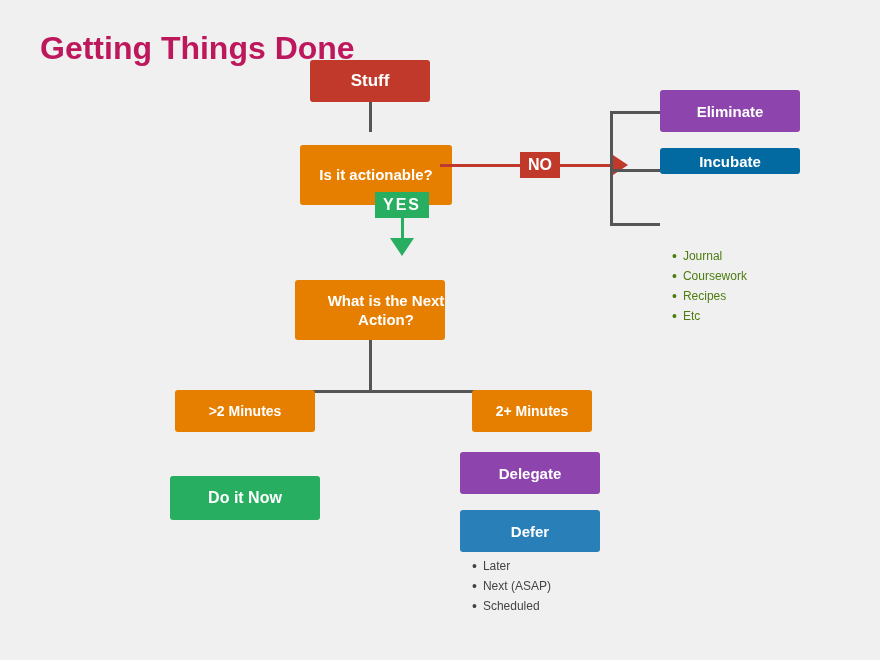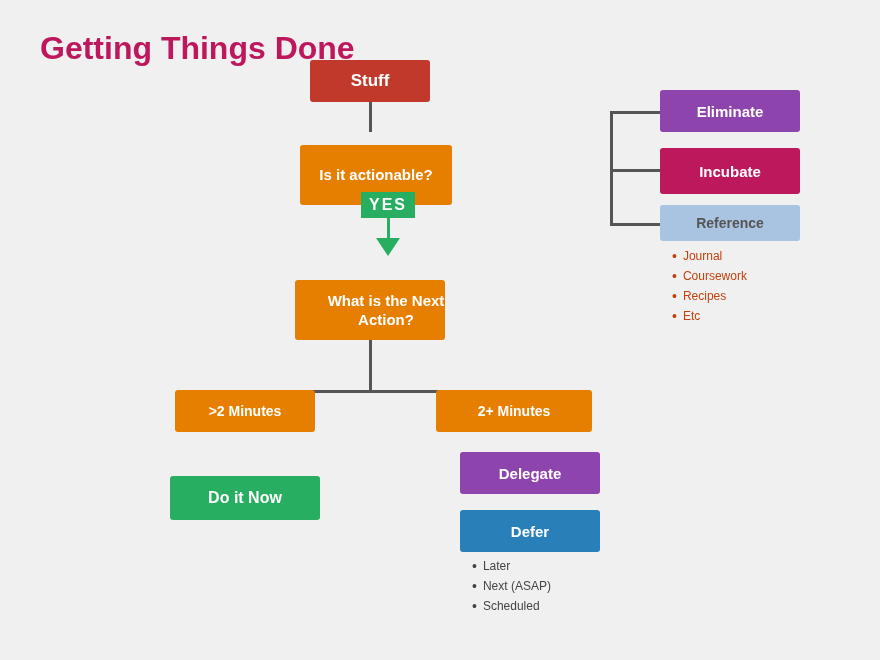"NO" div.no-container { html: none -> <div> <div></div> <div>NO</div> <div></div> <div></div> </div> }
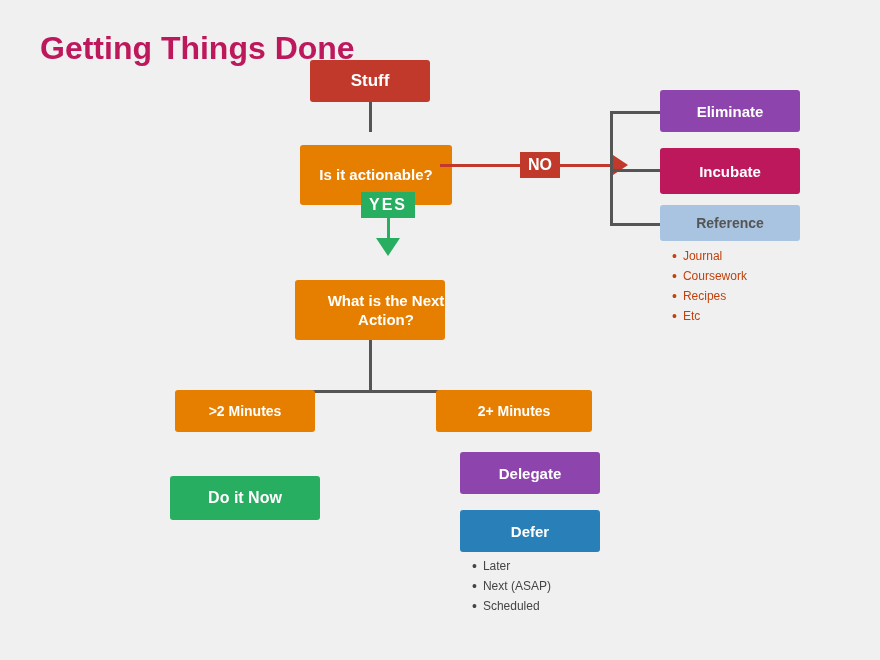"Incubate" .incubate-box { background: #be185d -> #0369a1; height: 46px -> 26px }
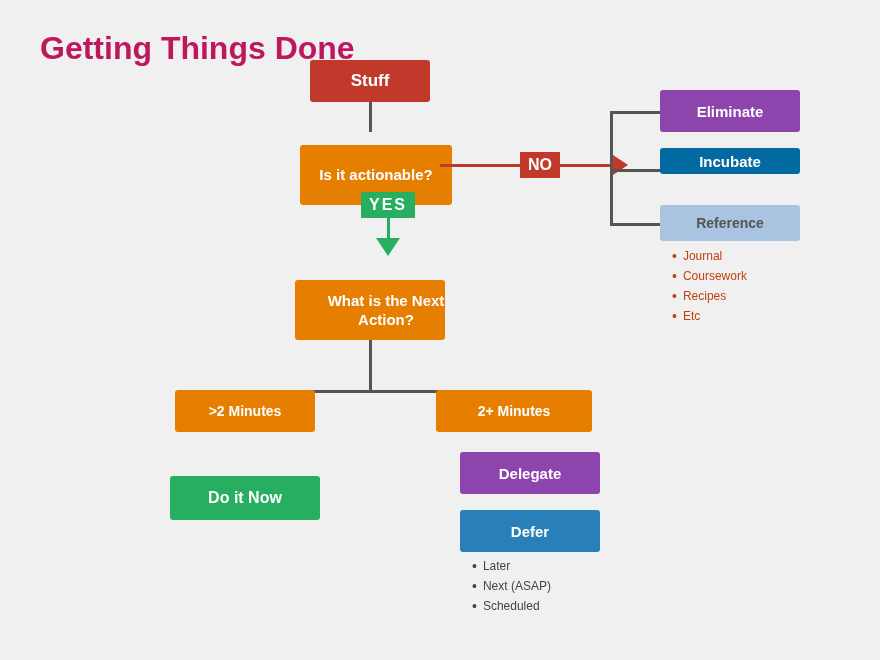"YES" .yes-container { left: 361px -> 375px }
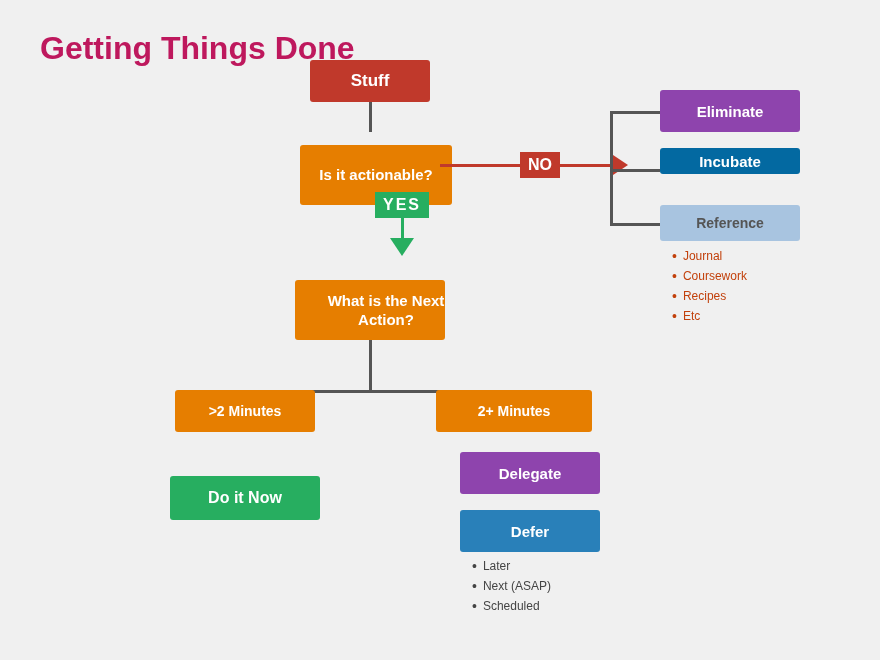"Reference" div.box { html: <div>Reference</div> -> none }
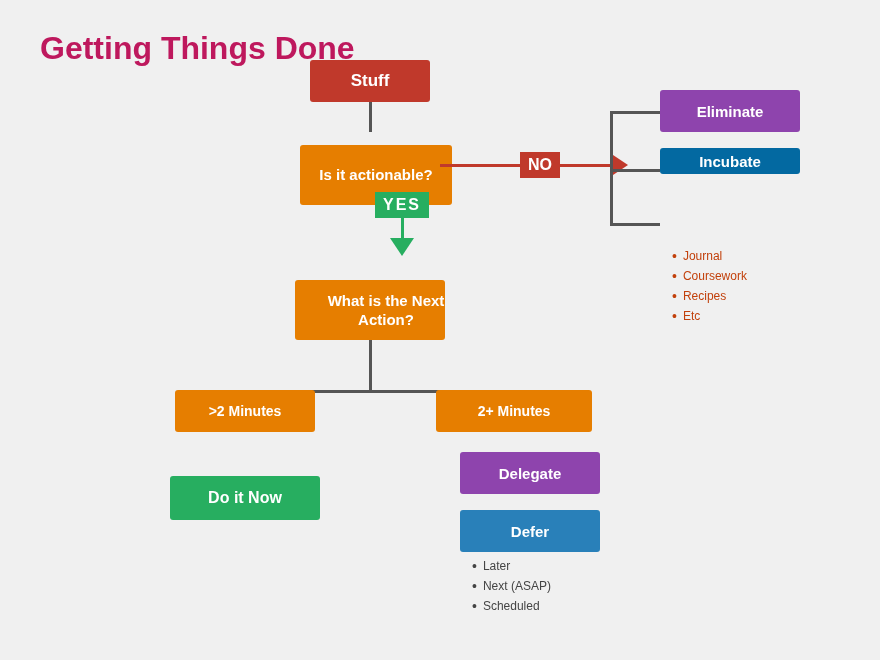"Journal" .ref-list { color: #c2410c -> #4d7c0f }
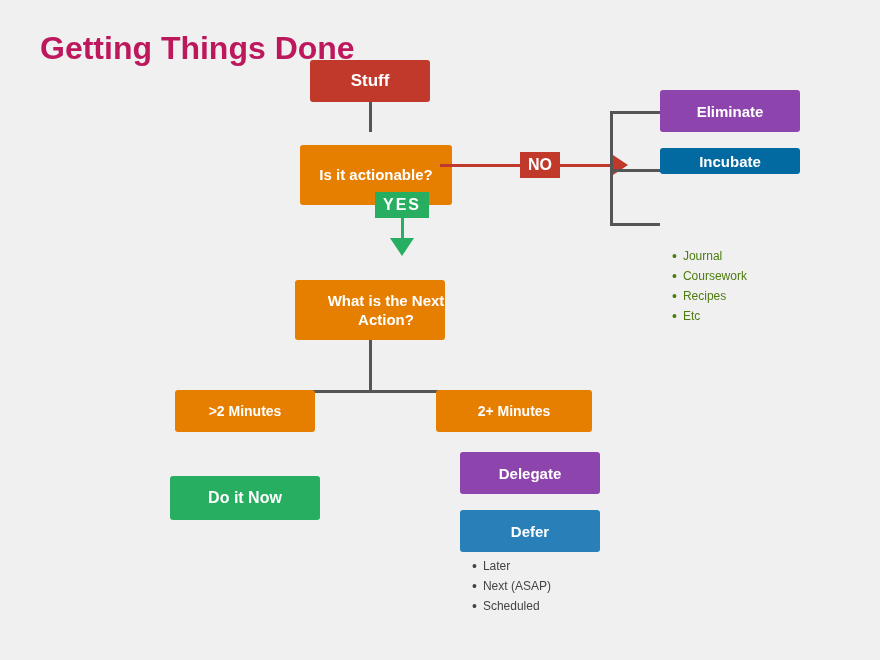"2+ Minutes" .plus2-box { left: 436px -> 472px; width: 156px -> 120px }
